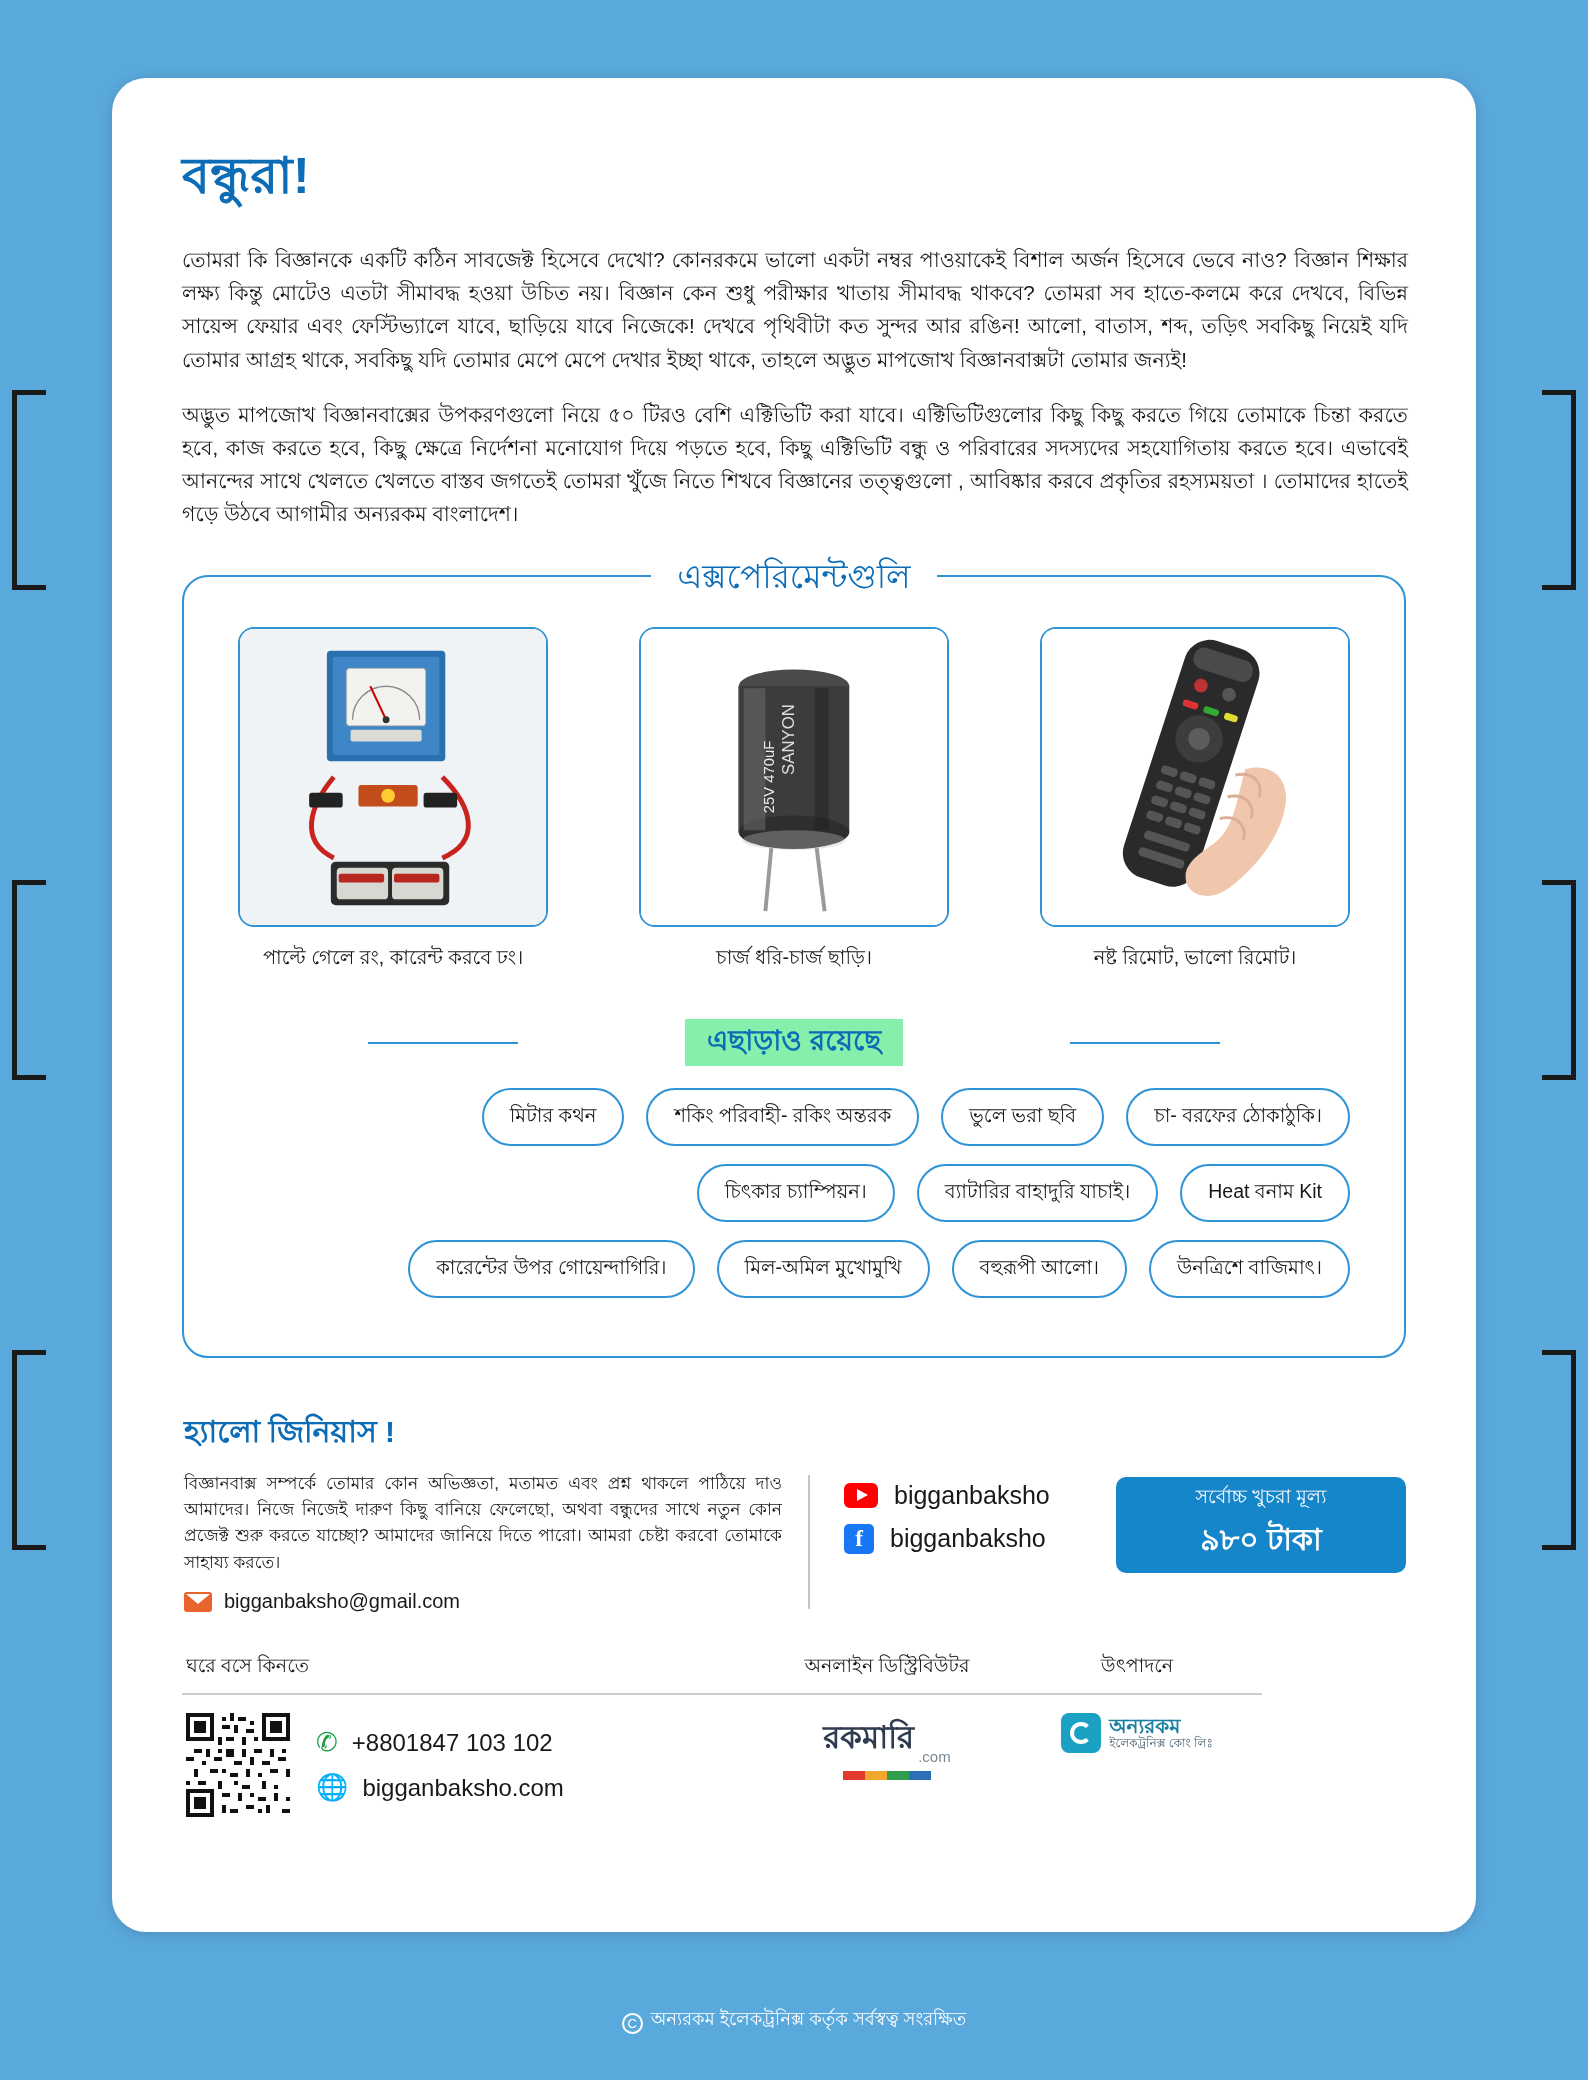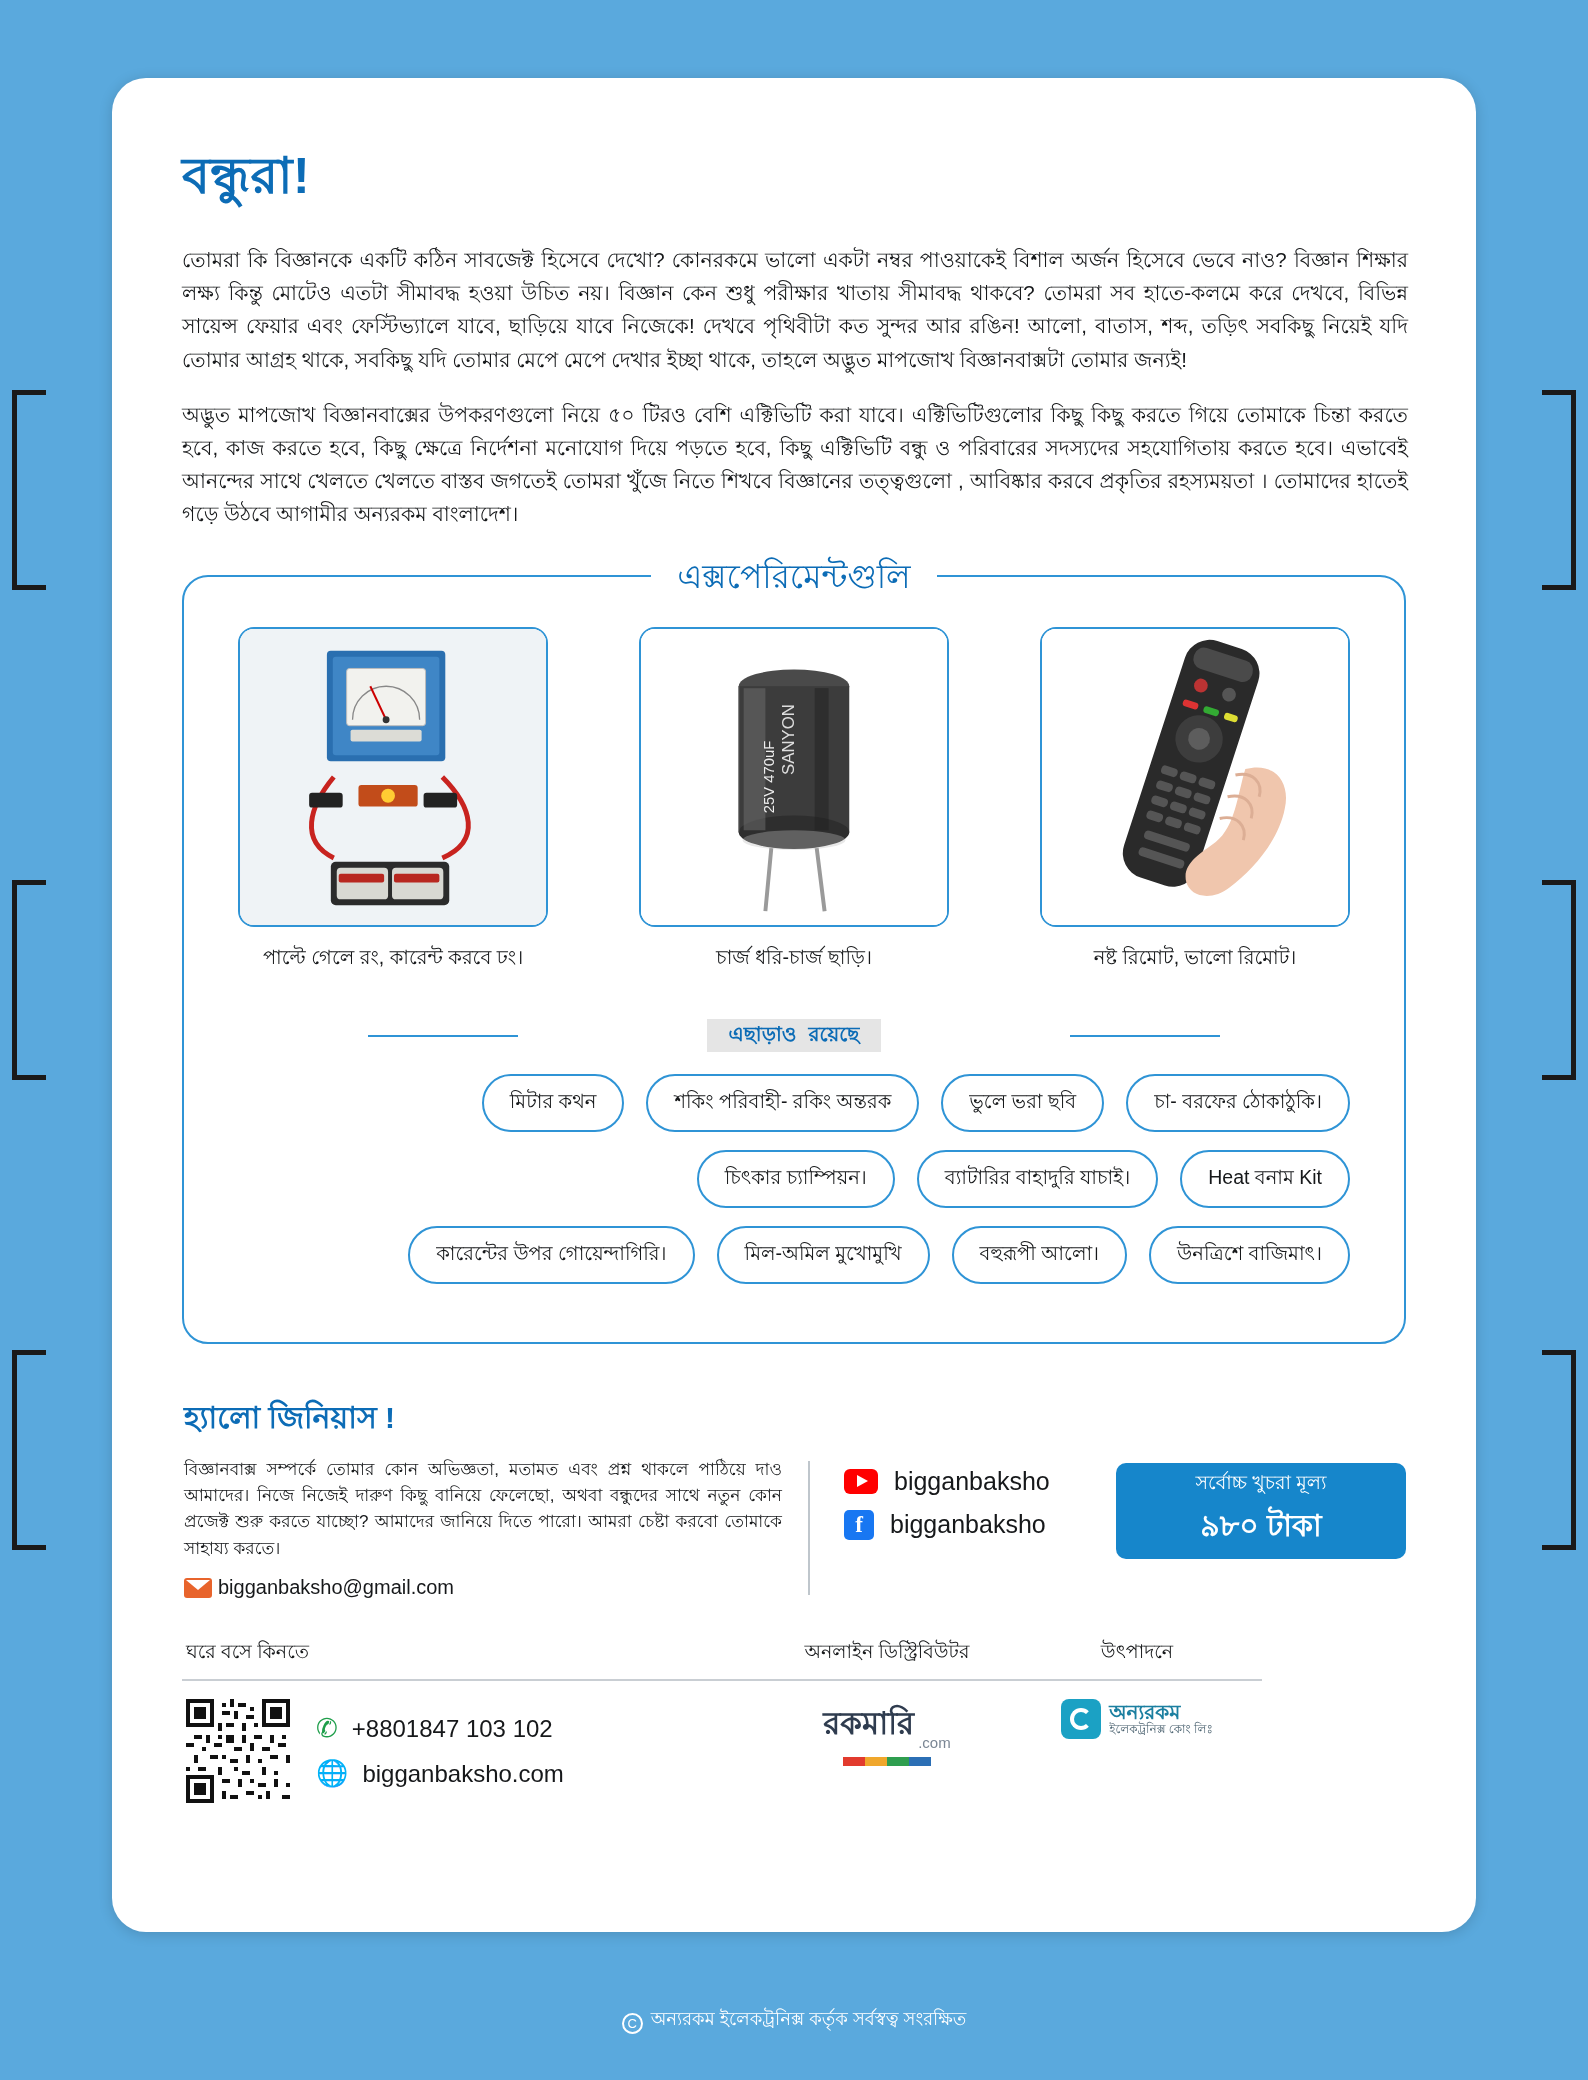"এছাড়াও রয়েছে" .sub-head { background: #e5e5e5 -> #86efac; font-family: Liberation Mono, monospace -> none; font-size: 20px -> 28px }
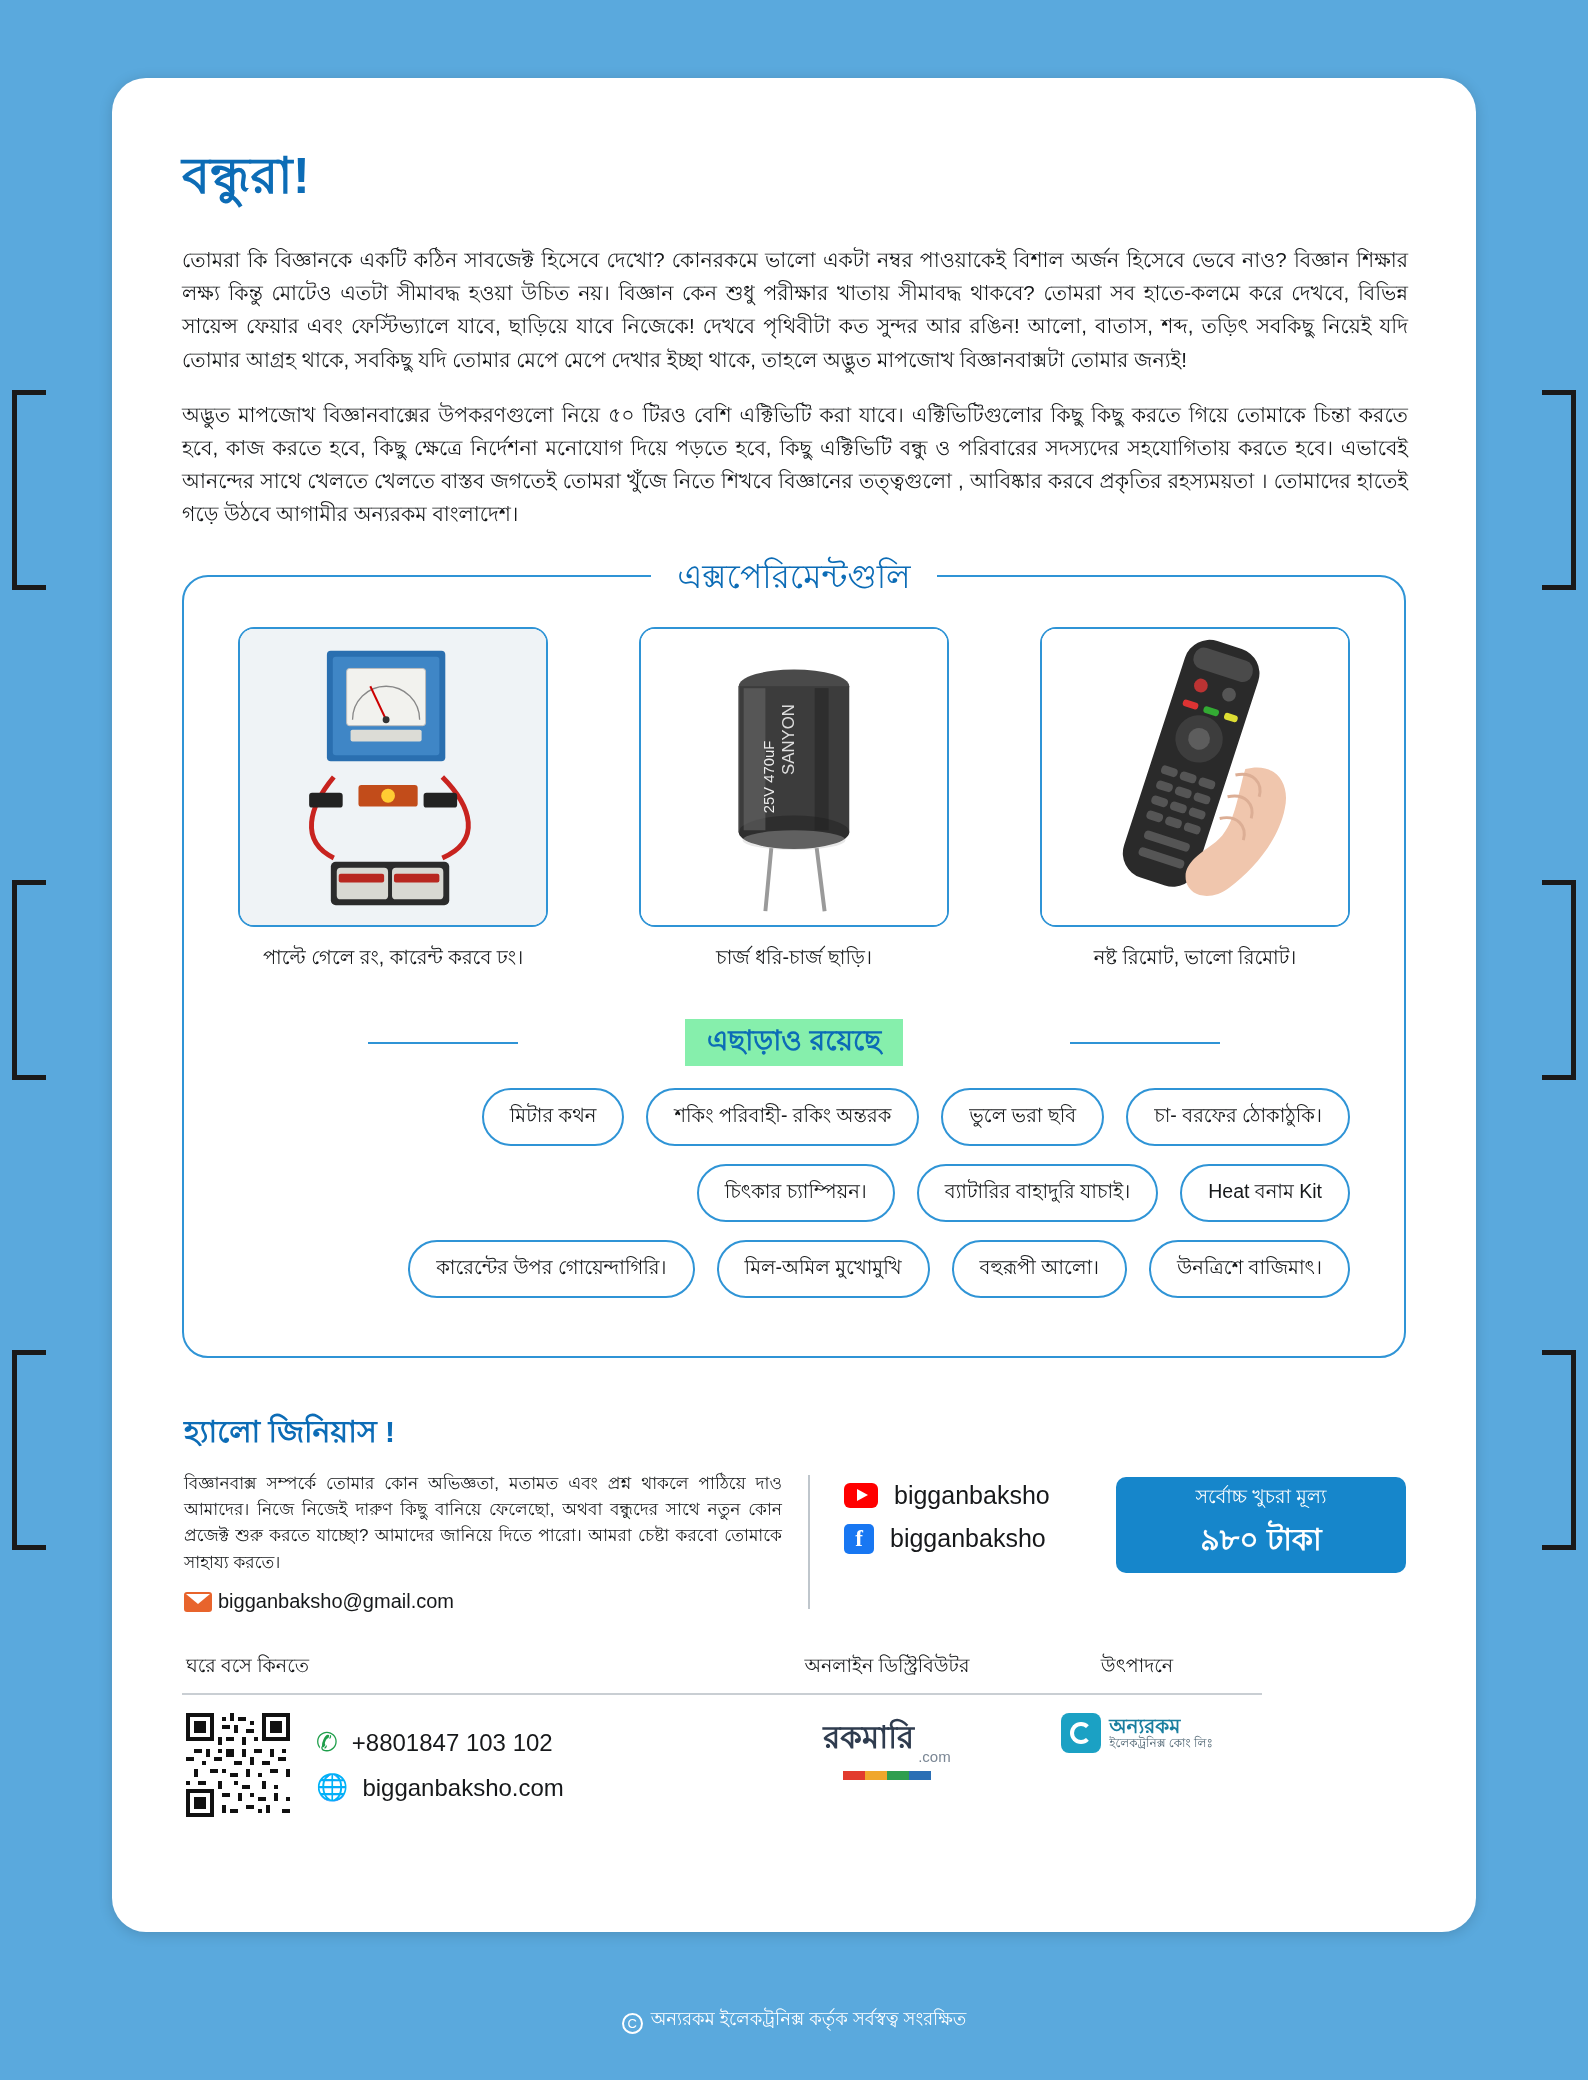"bigganbaksho@gmail.com" .email-line { gap: 6px -> 12px }
